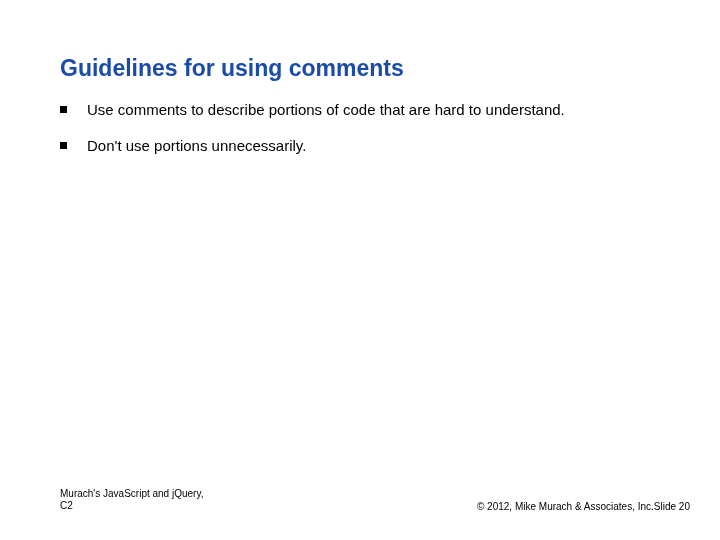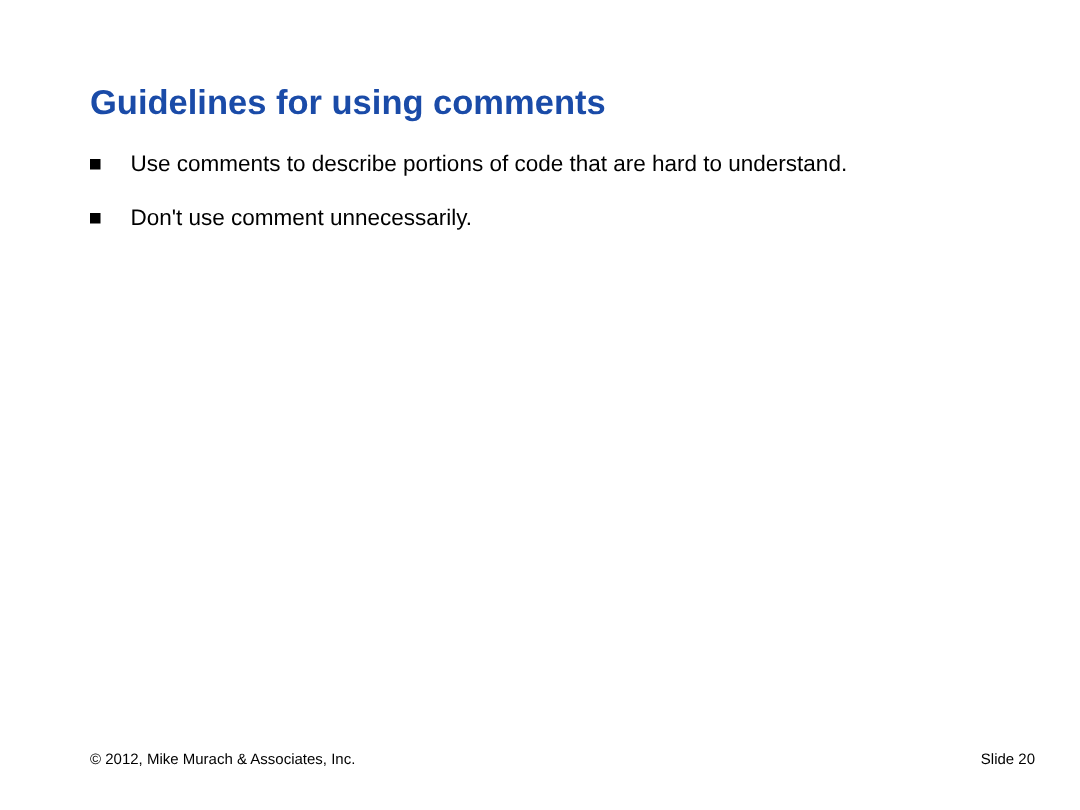"Don't use comment unnecessarily." span.bullet-text { text: comment -> portions }
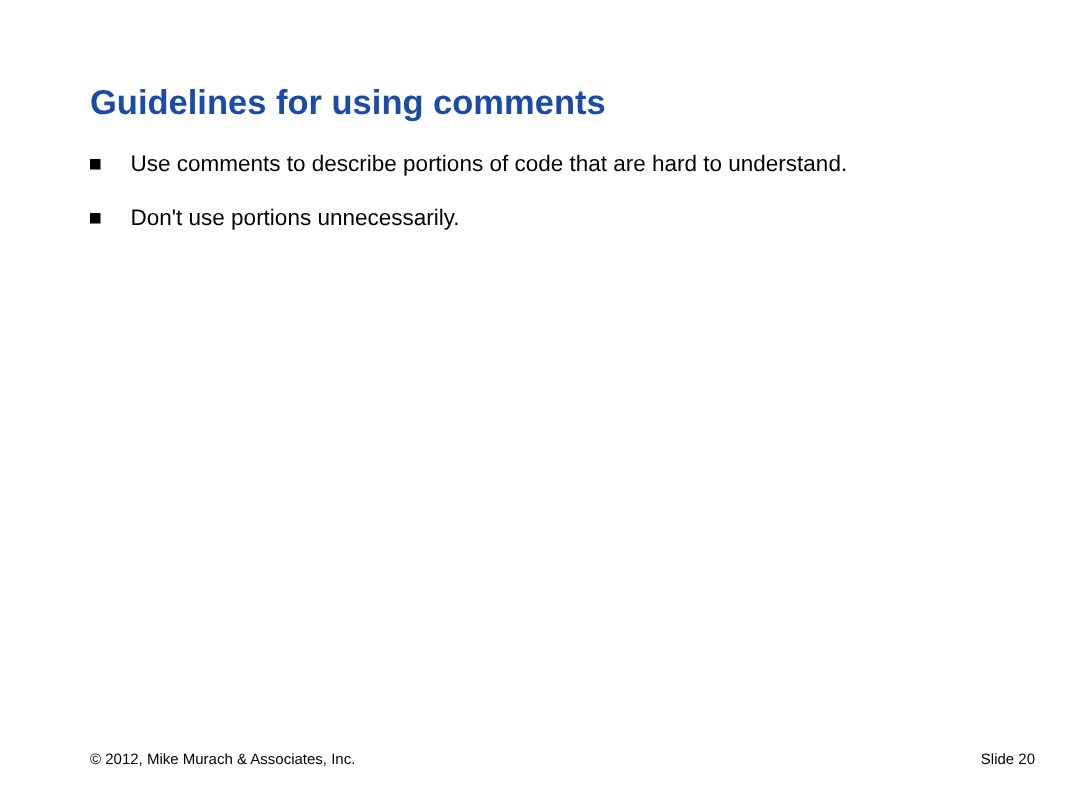"Murach's JavaScript and jQuery, C2" div.footer-left { html: none -> <div>Murach's JavaScript and jQuery, C2</div> }
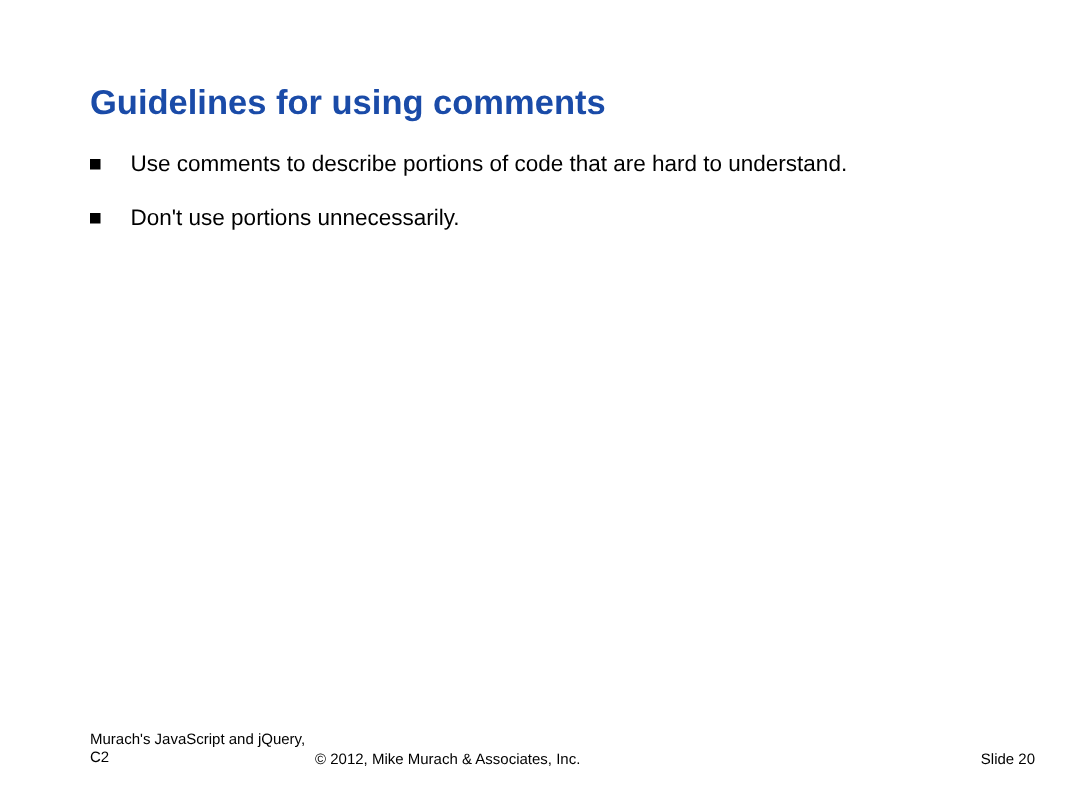"© 2012, Mike Murach &" .footer-center { text-align: left -> right }
